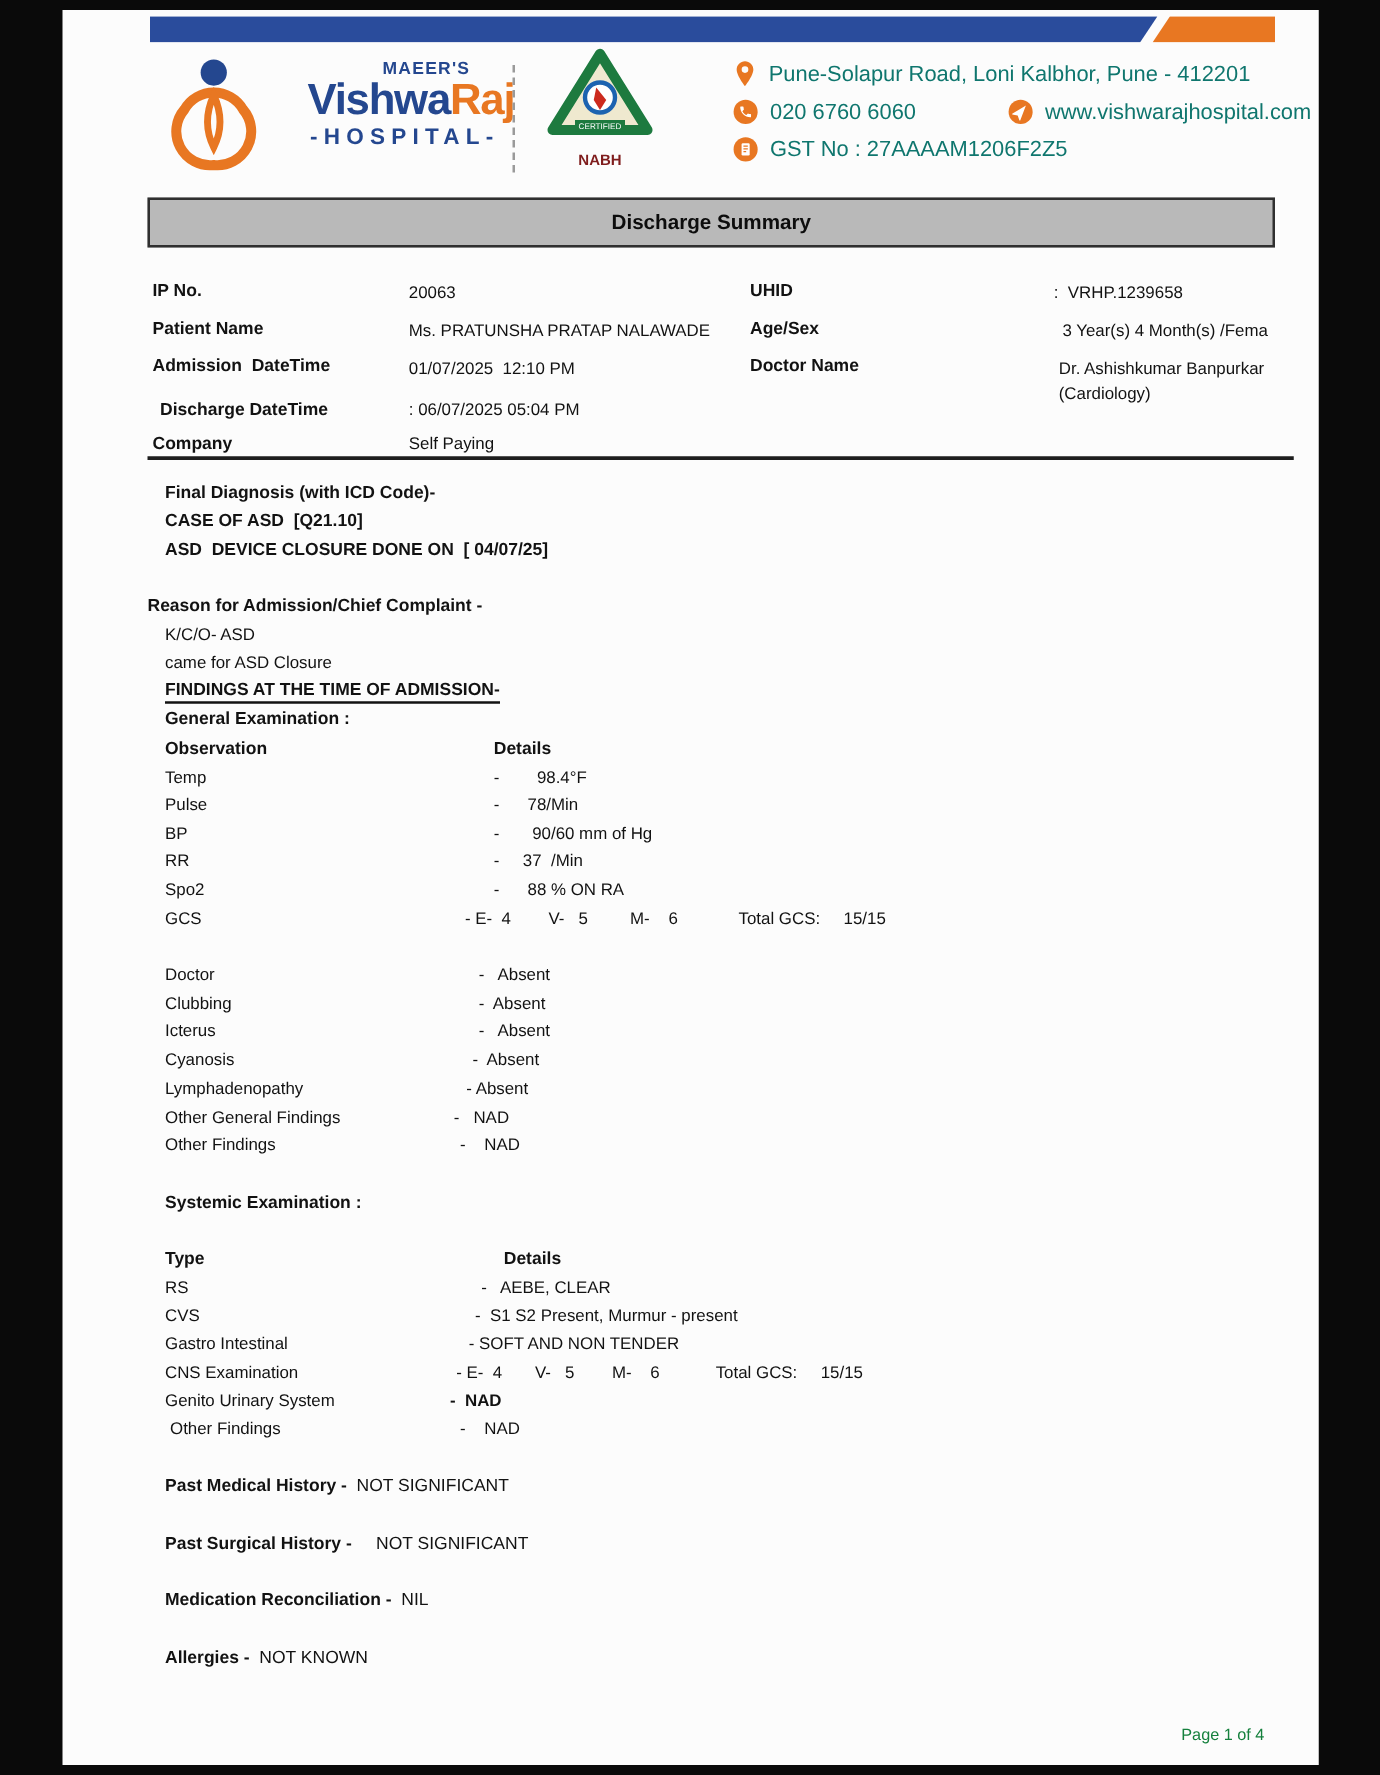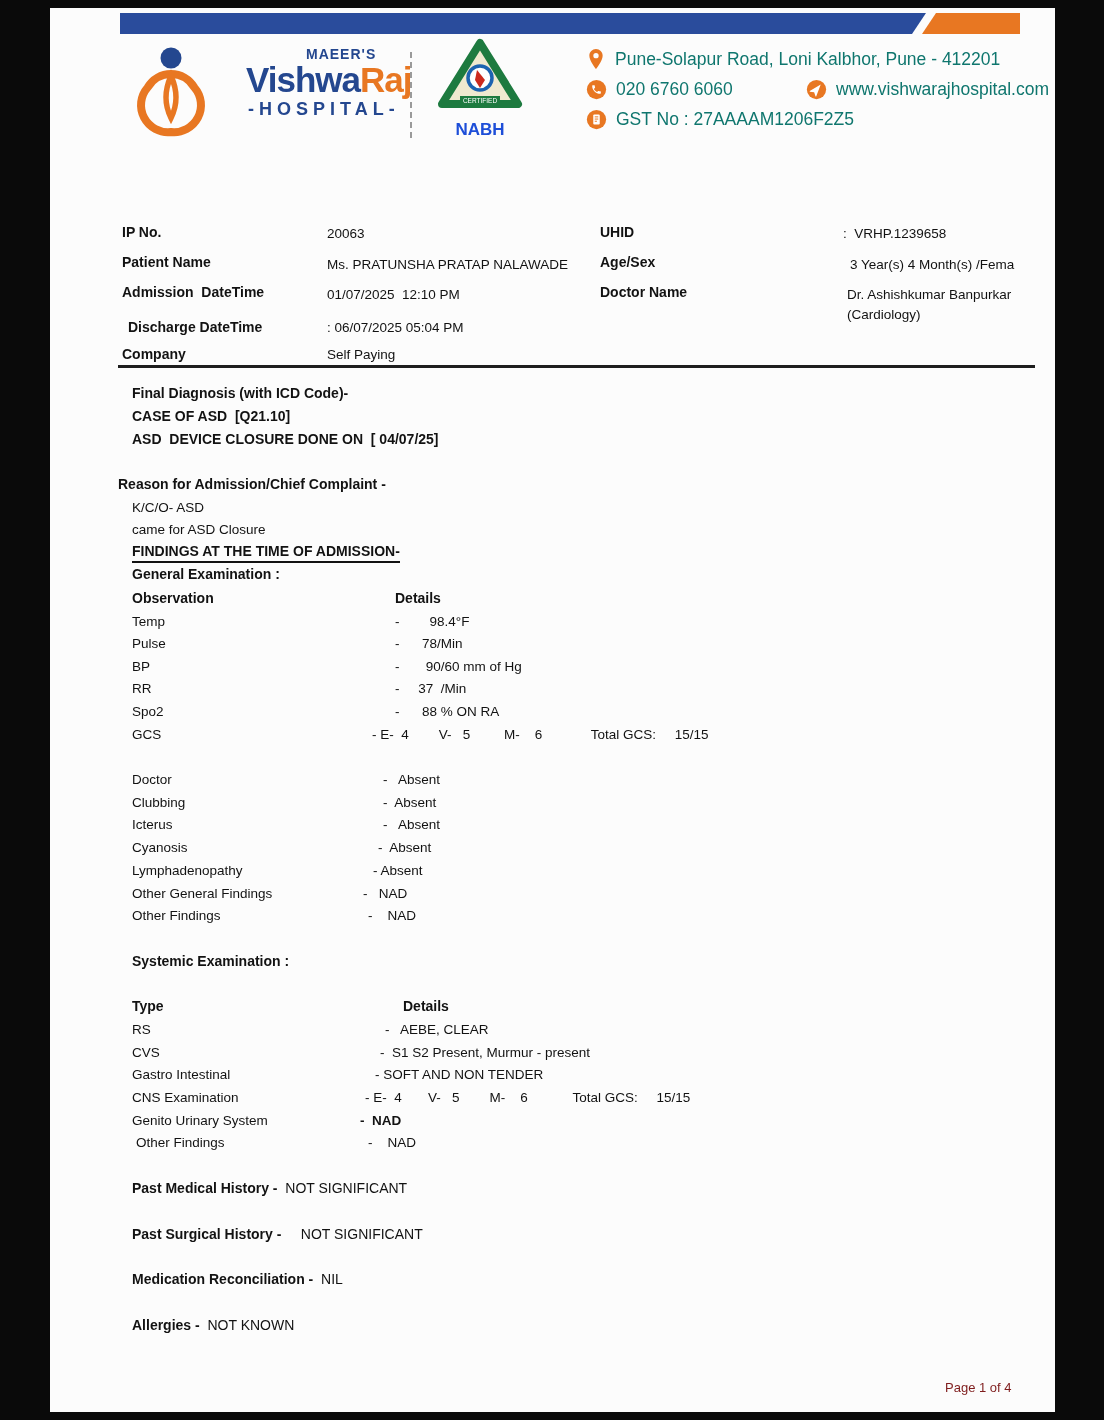"NABH" .nabh .nabh-label { color: #1d4ed8 -> #7f1d1d; font-size: 17px -> 12px }
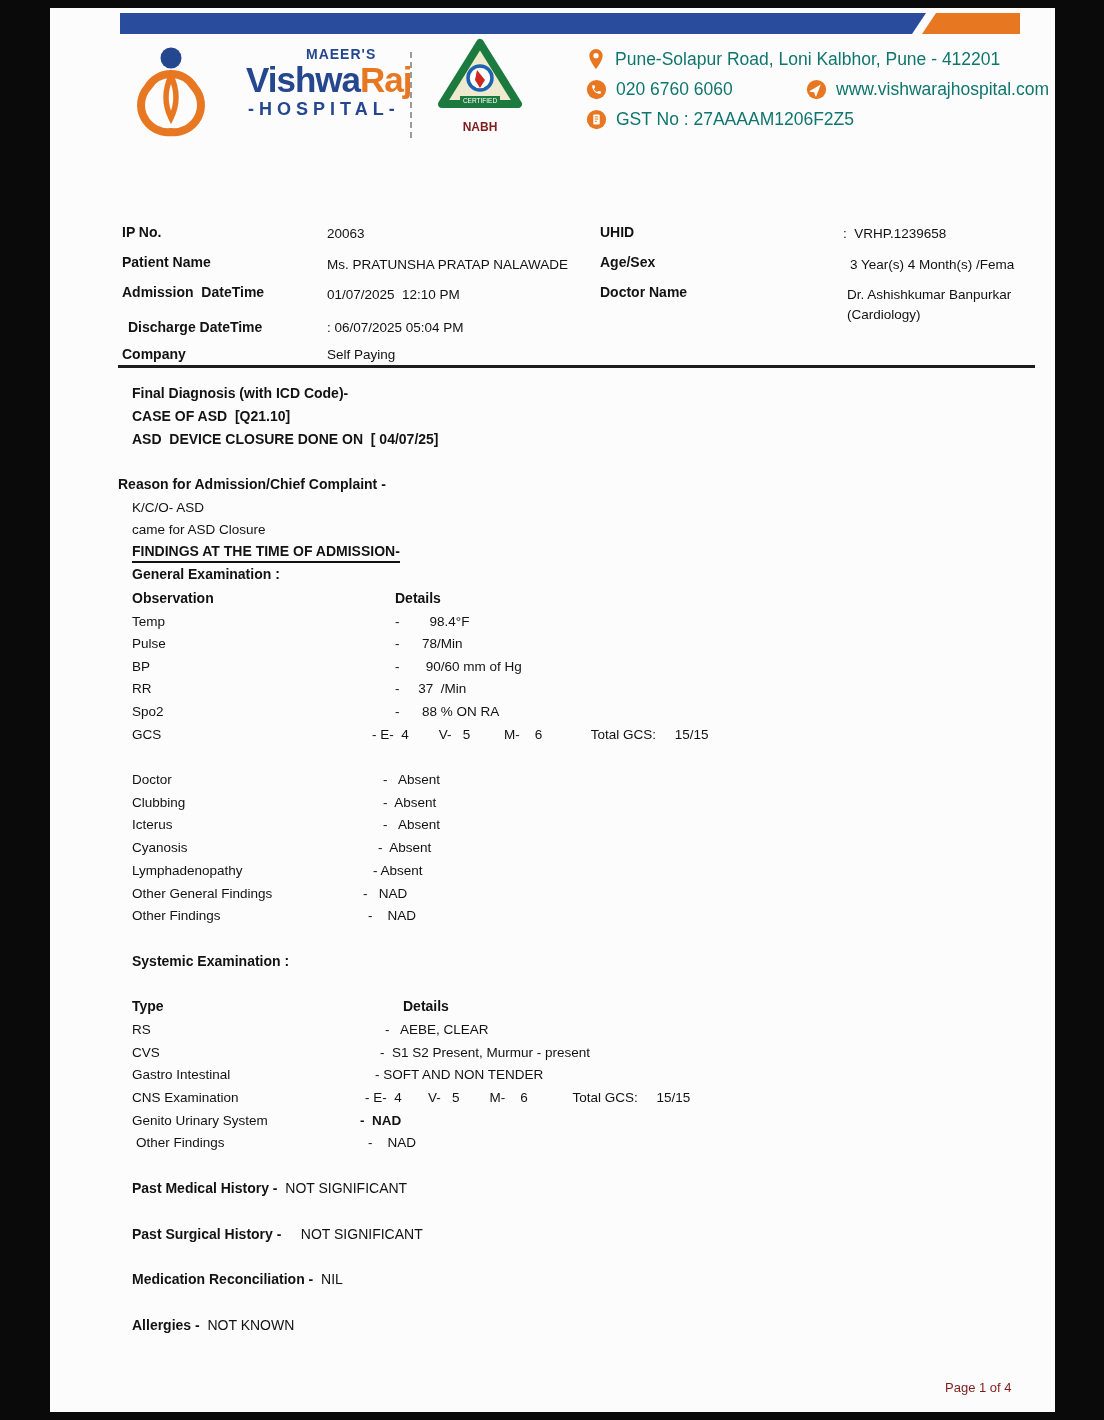"Discharge Summary" div.title-bar { html: none -> <div>Discharge Summary</div> }
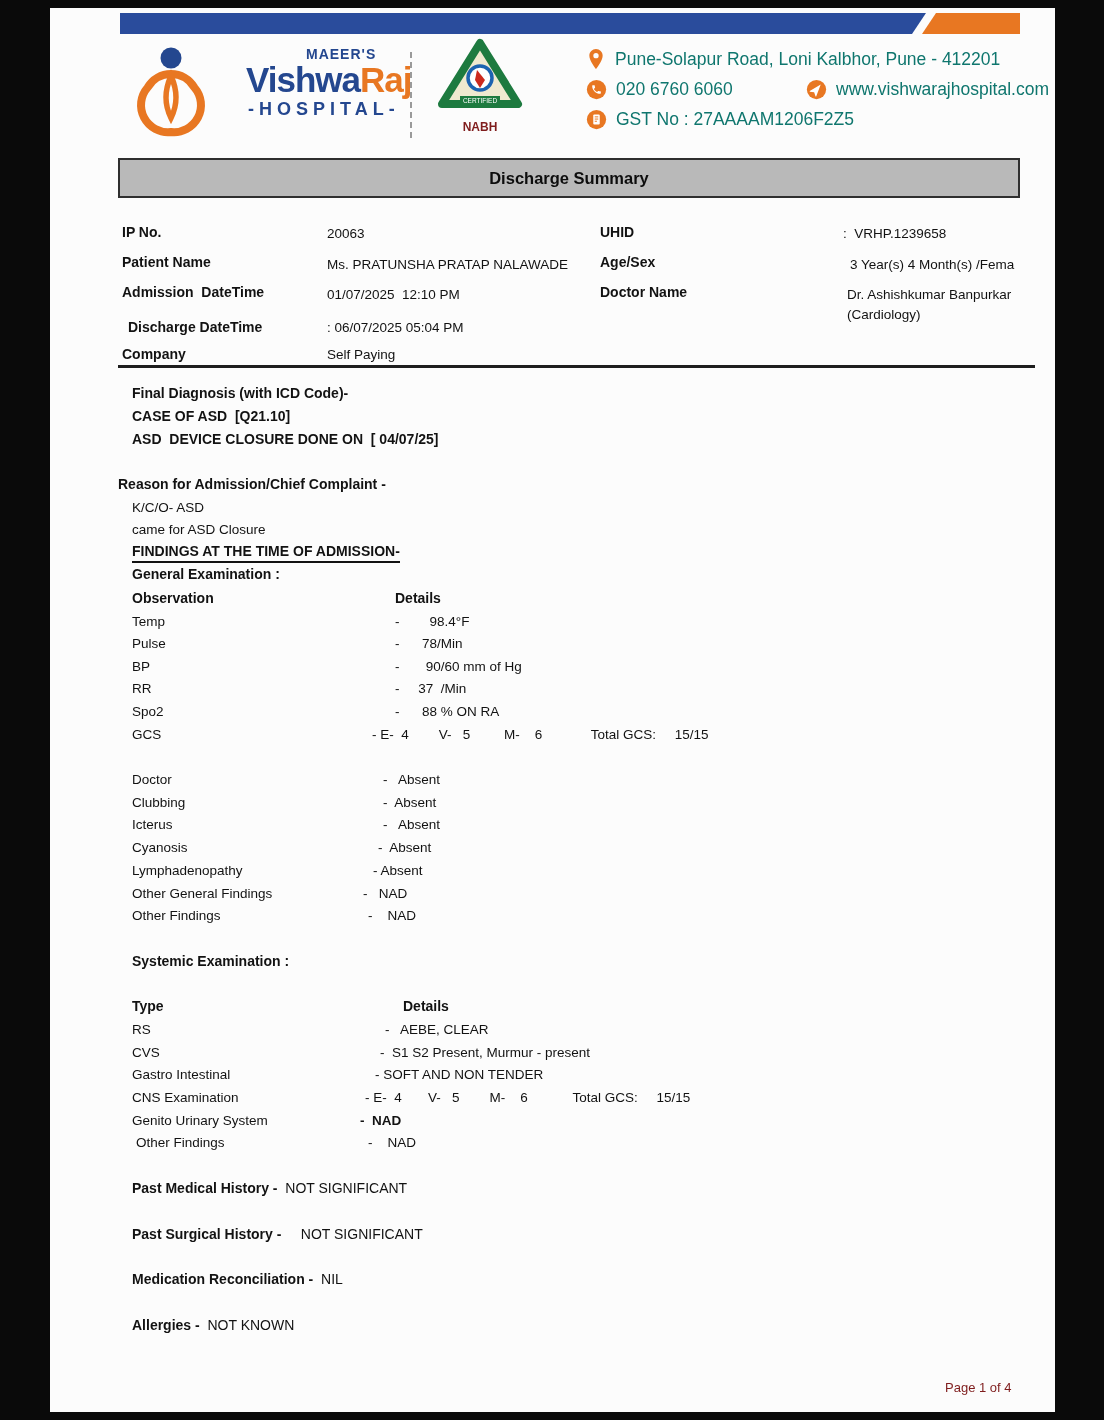"Page 1 of 4" .footer-page { color: #7f1d1d -> #15803d }
